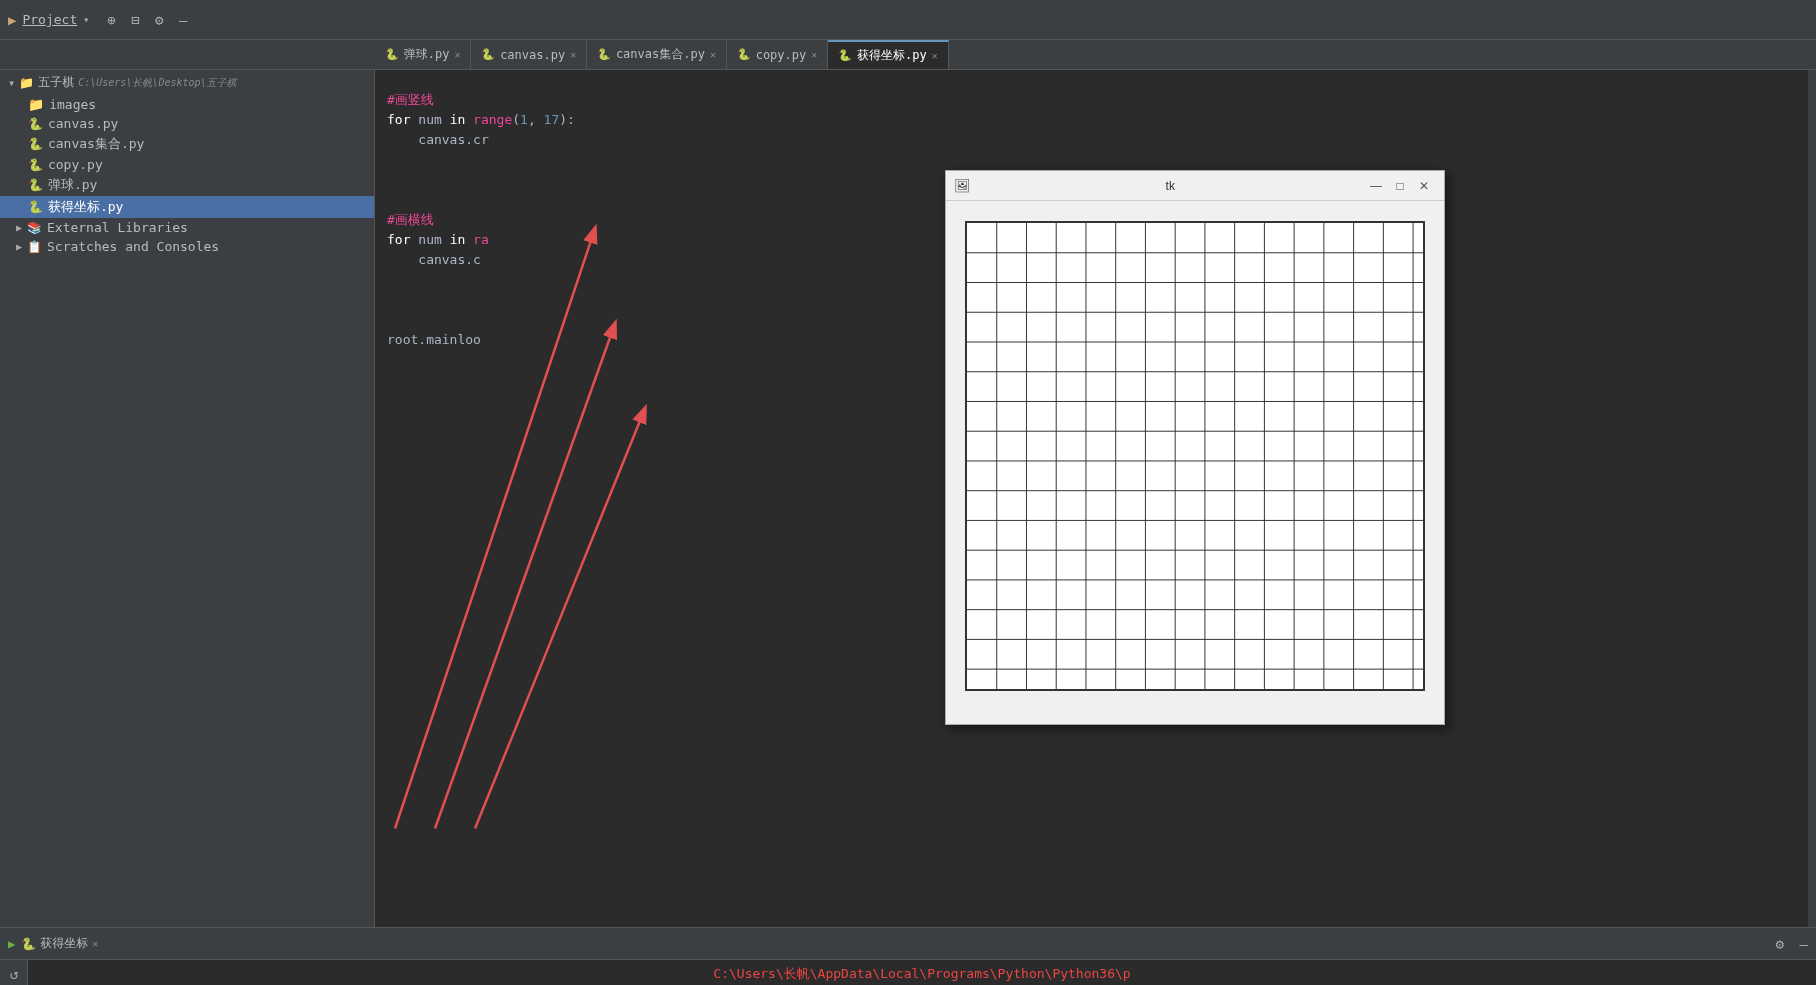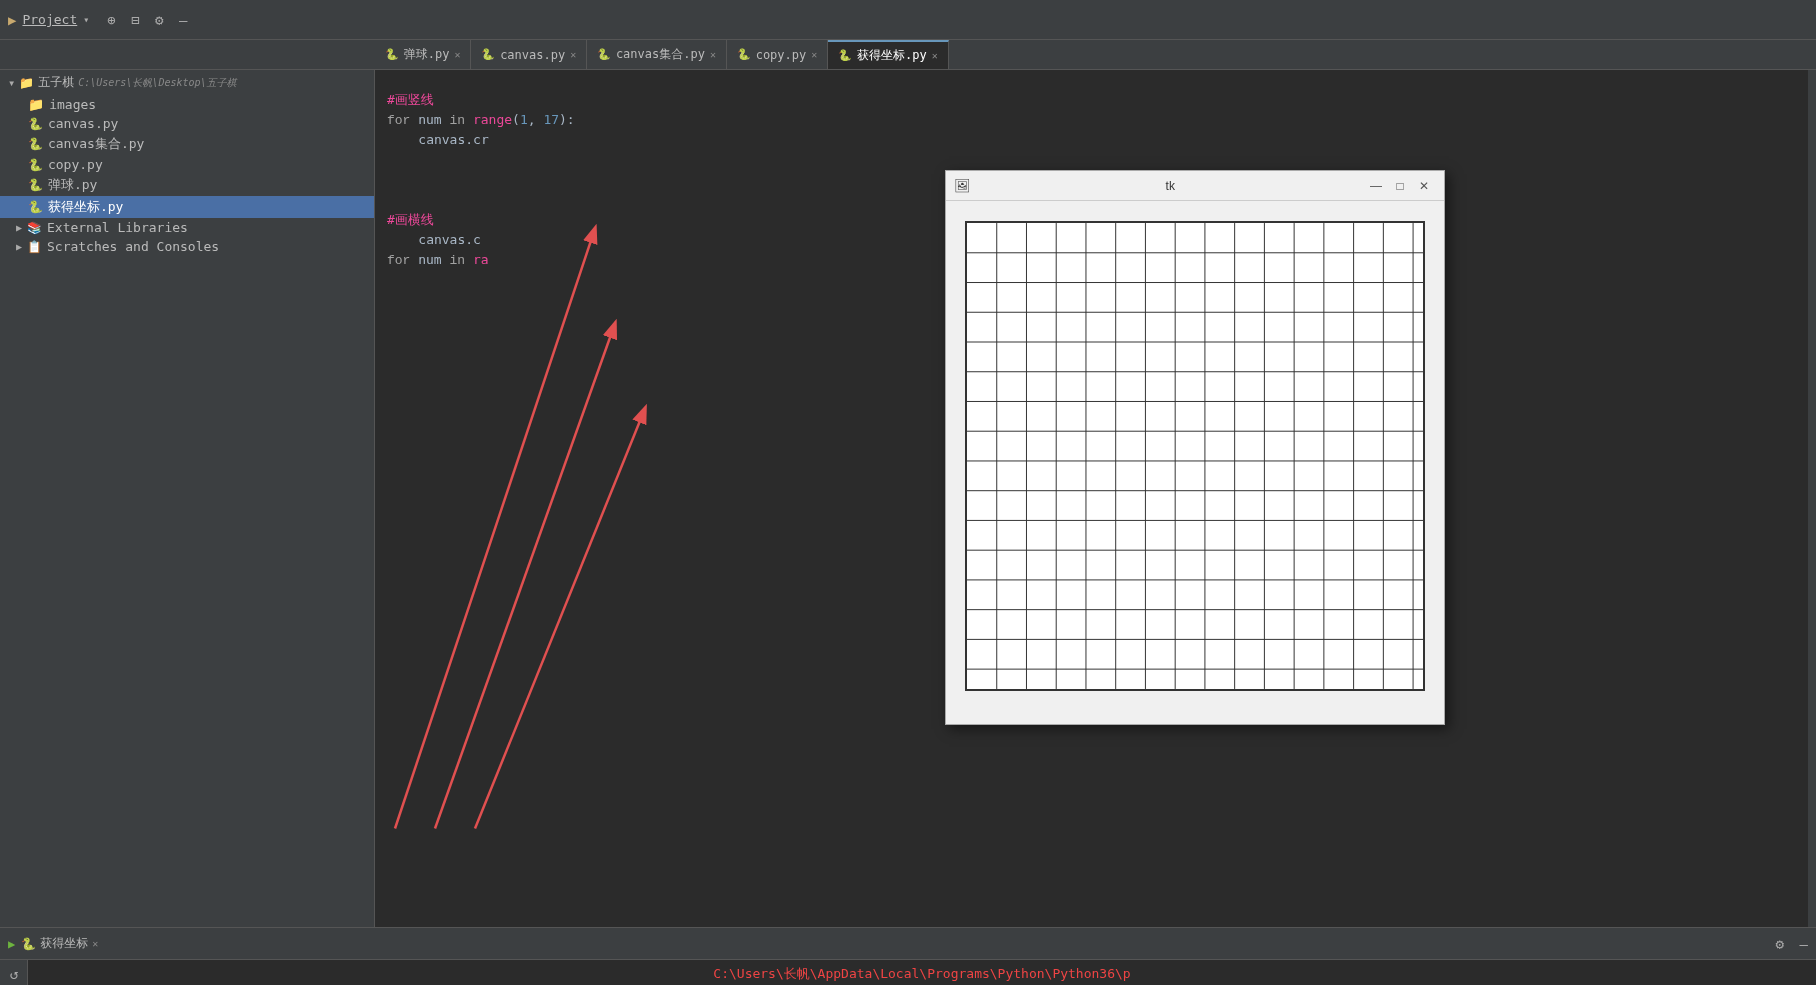"for" .kw { color: #a3a3a3 -> #ffffff; font-family: Liberation Mono, monospace -> none }
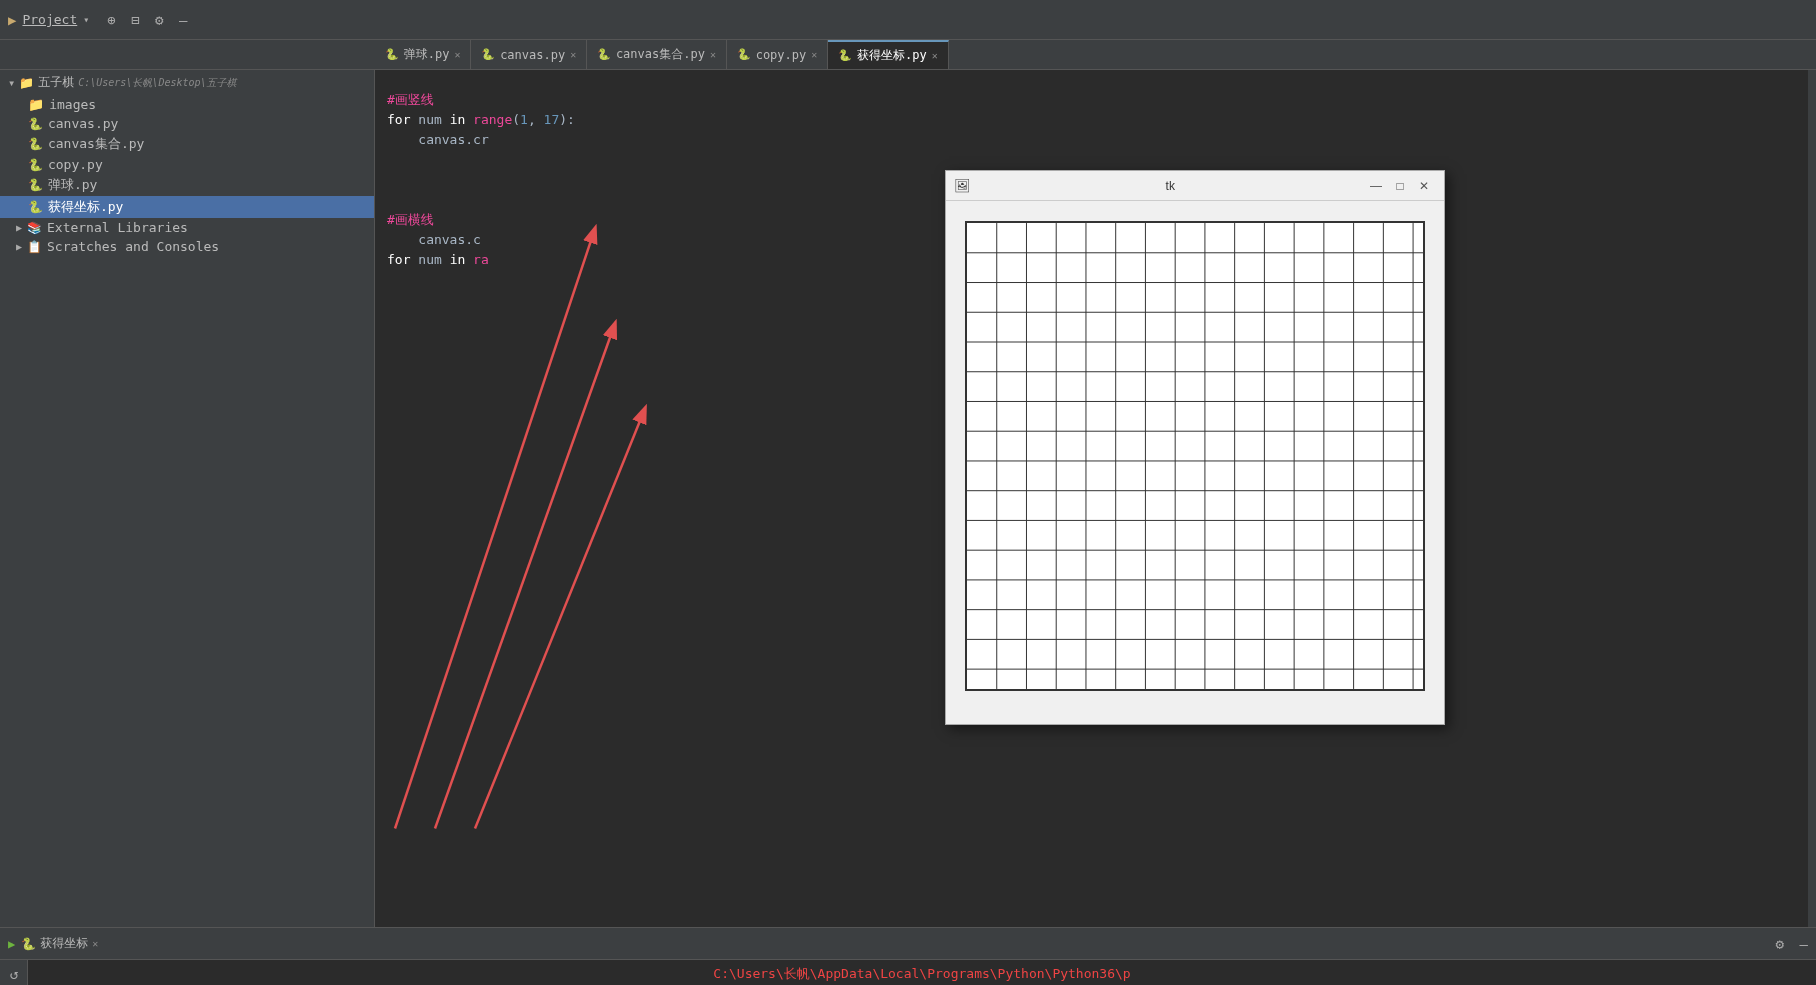"canvas.c" div.code-line { order: before "for num in ra" -> after "for num in ra" }
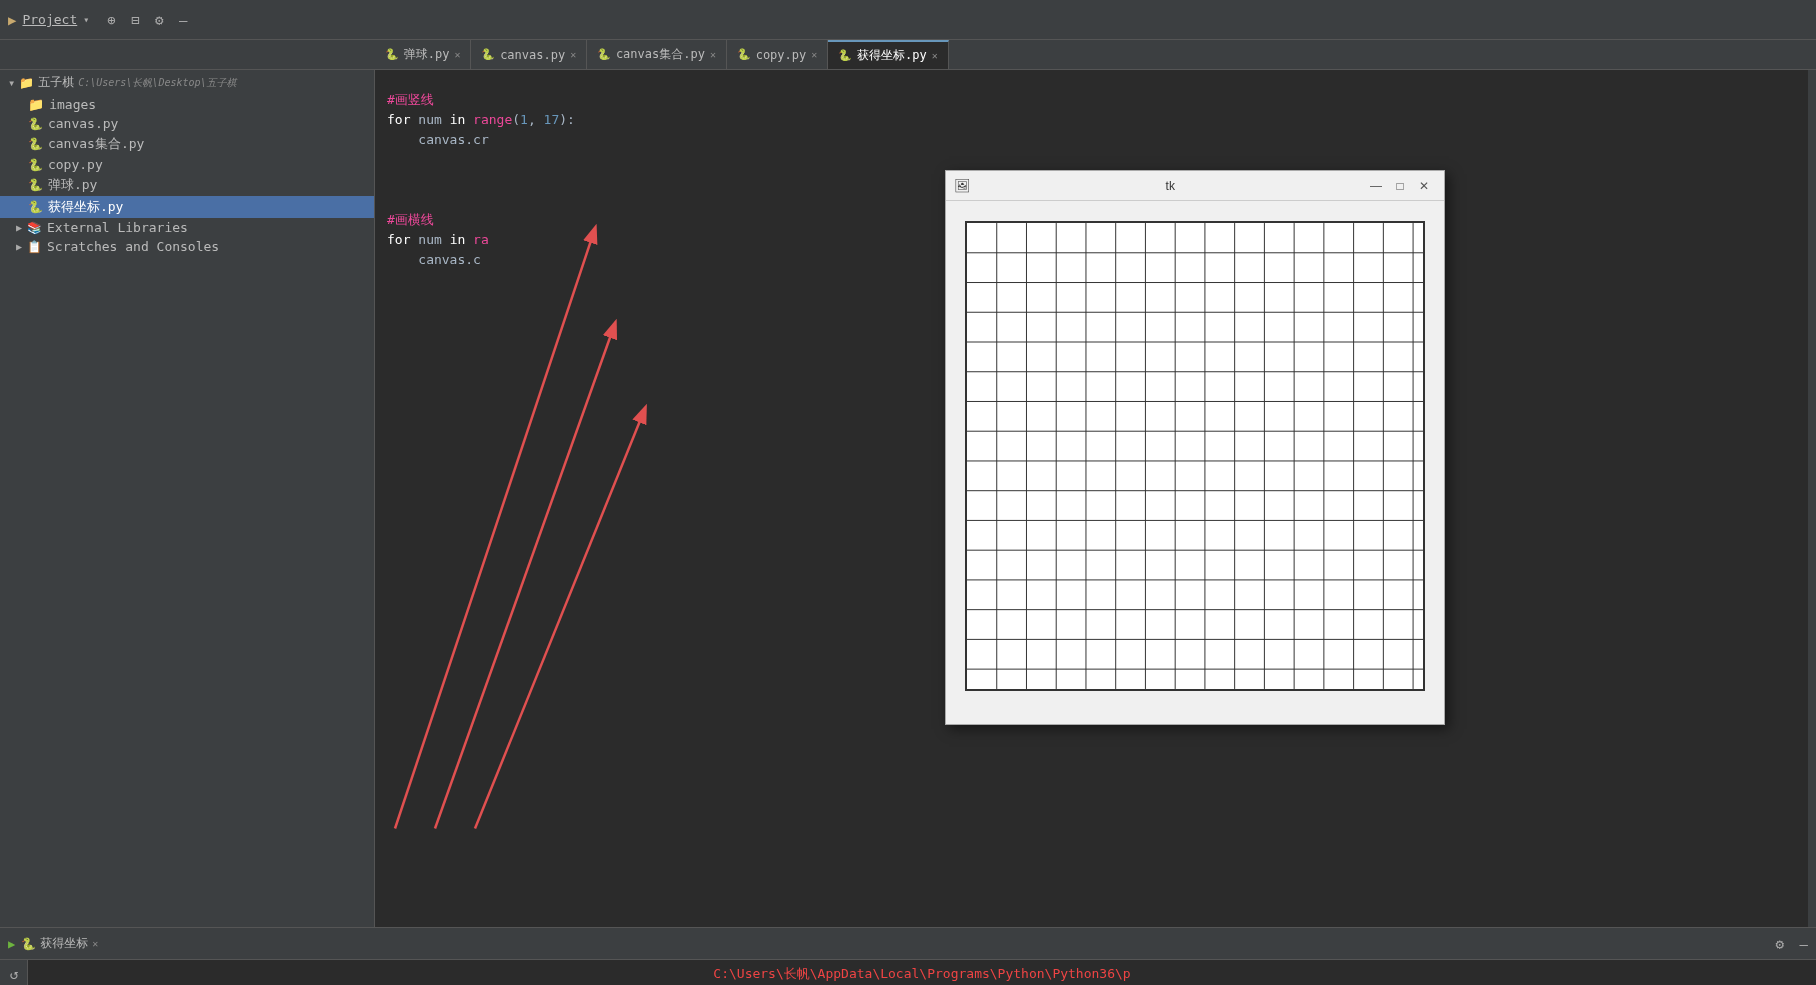"root.mainloo" div.code-line { html: none -> <div> <span><span>root.mainloo</span></span> </div> }
